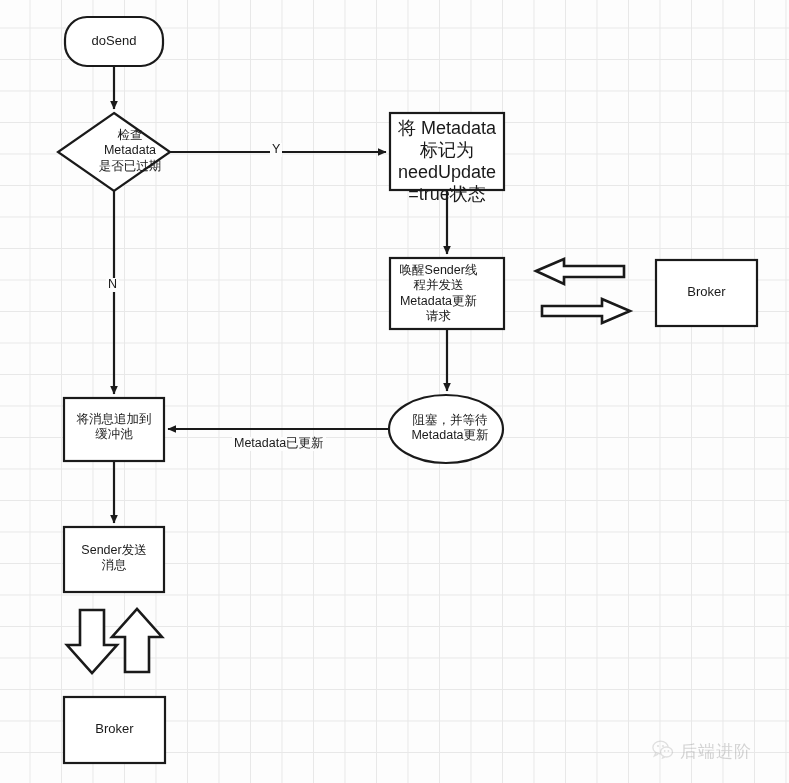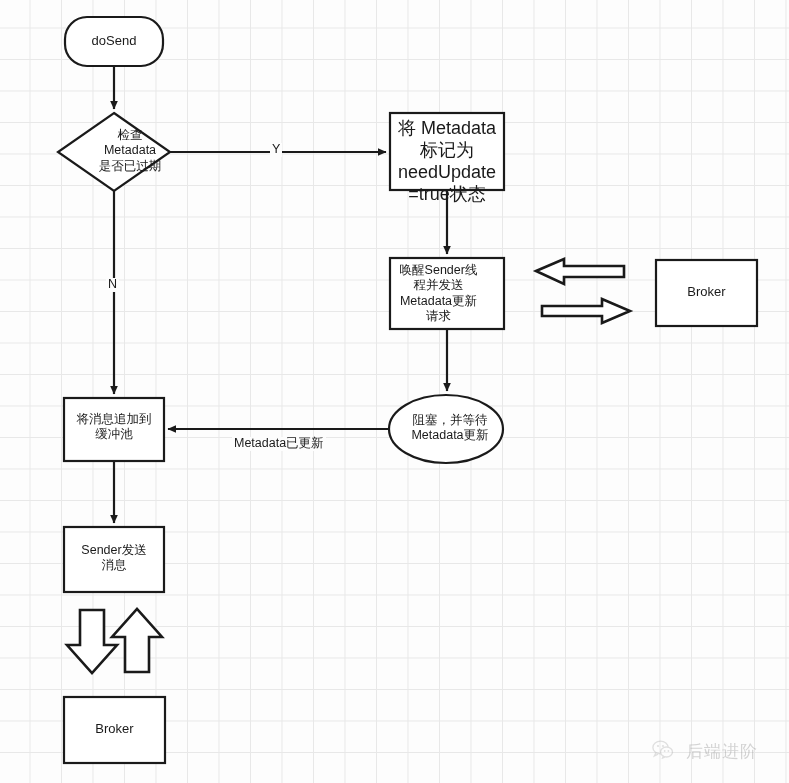"后端进阶" .watermark { gap: 12px -> 6px }
